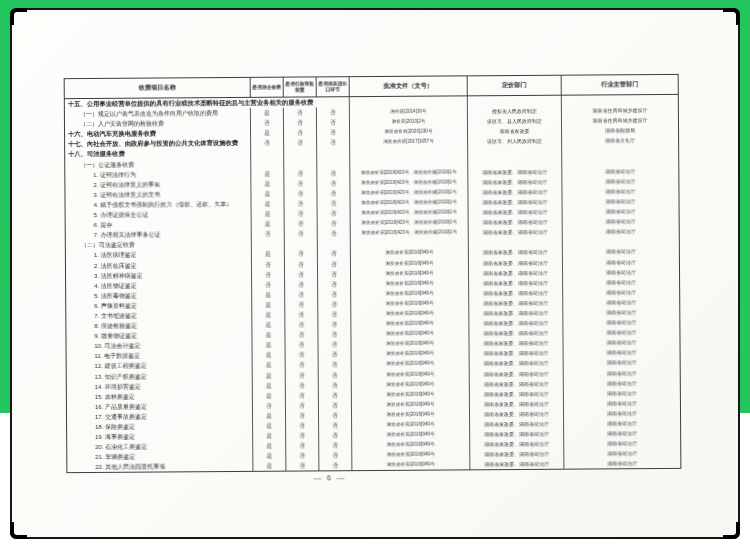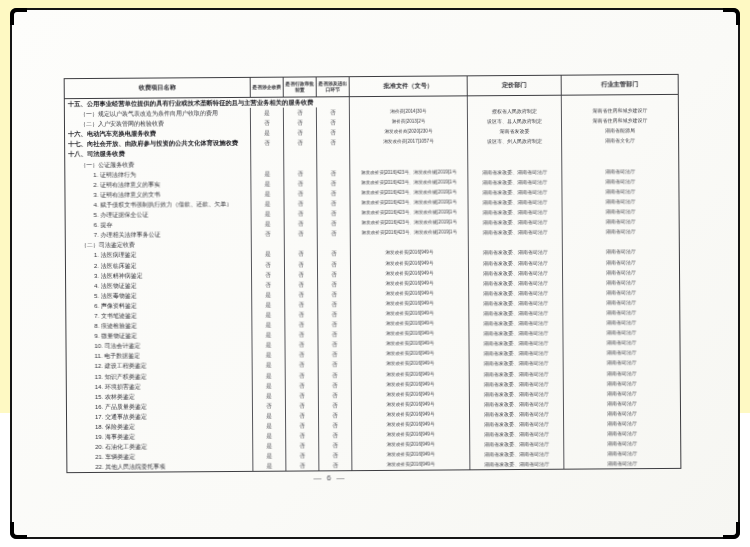"十五、公用事业经营单位提供的具有行业或技术垄断特征的且与主营业务相关的服务收费" .scan { background: #fef9c3 -> #22c55e }
